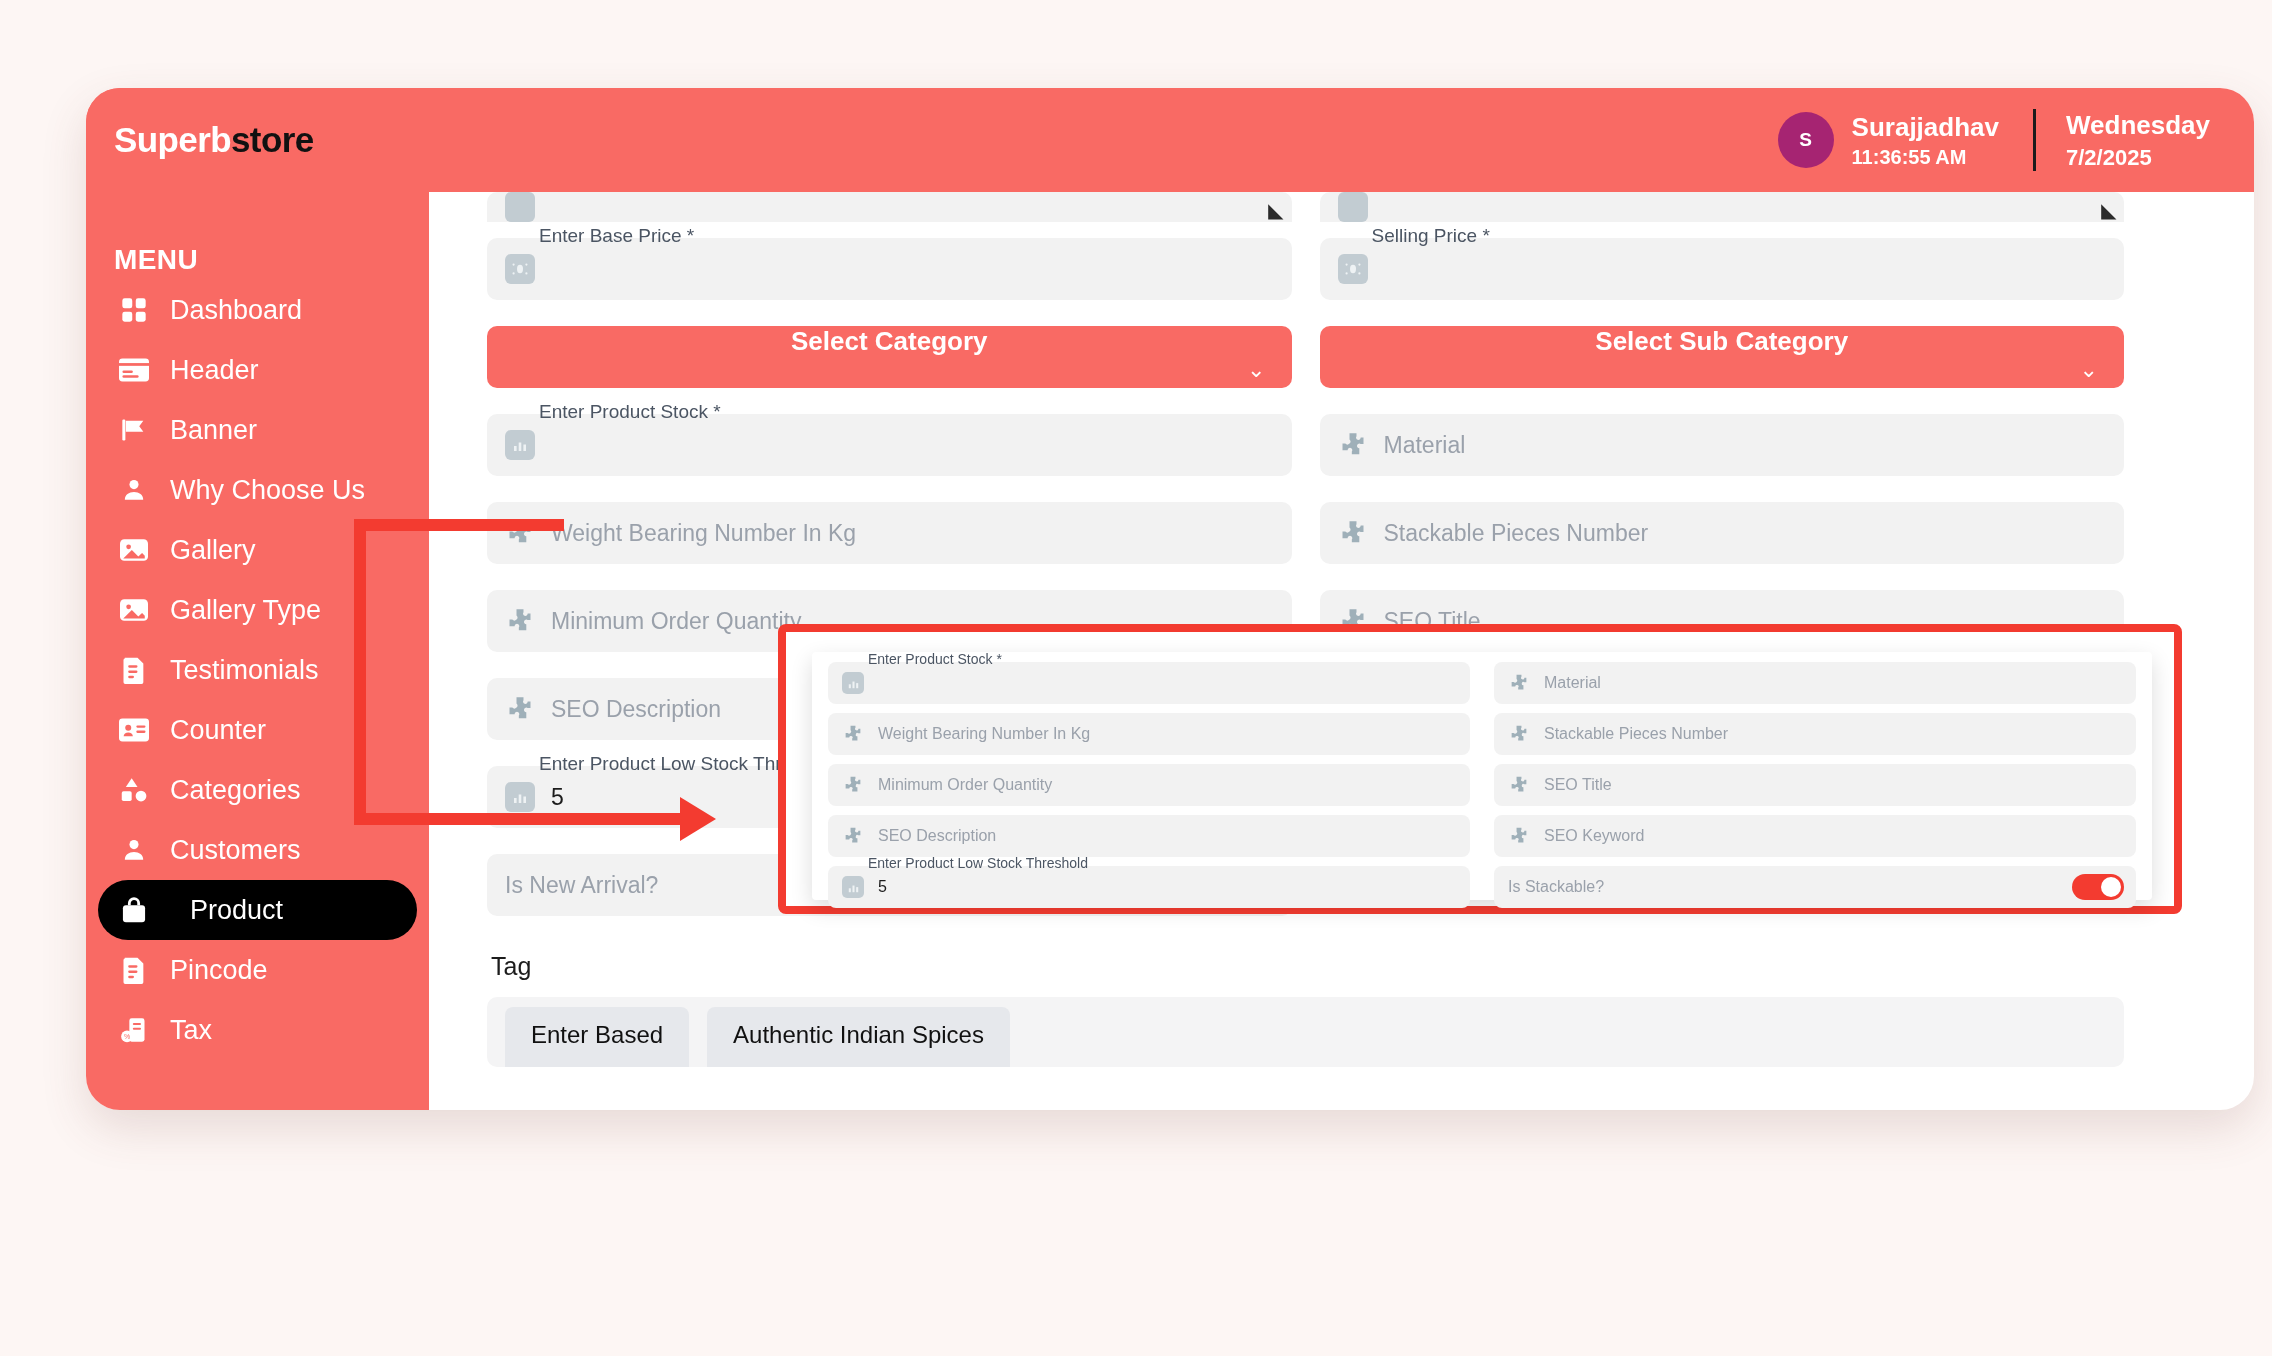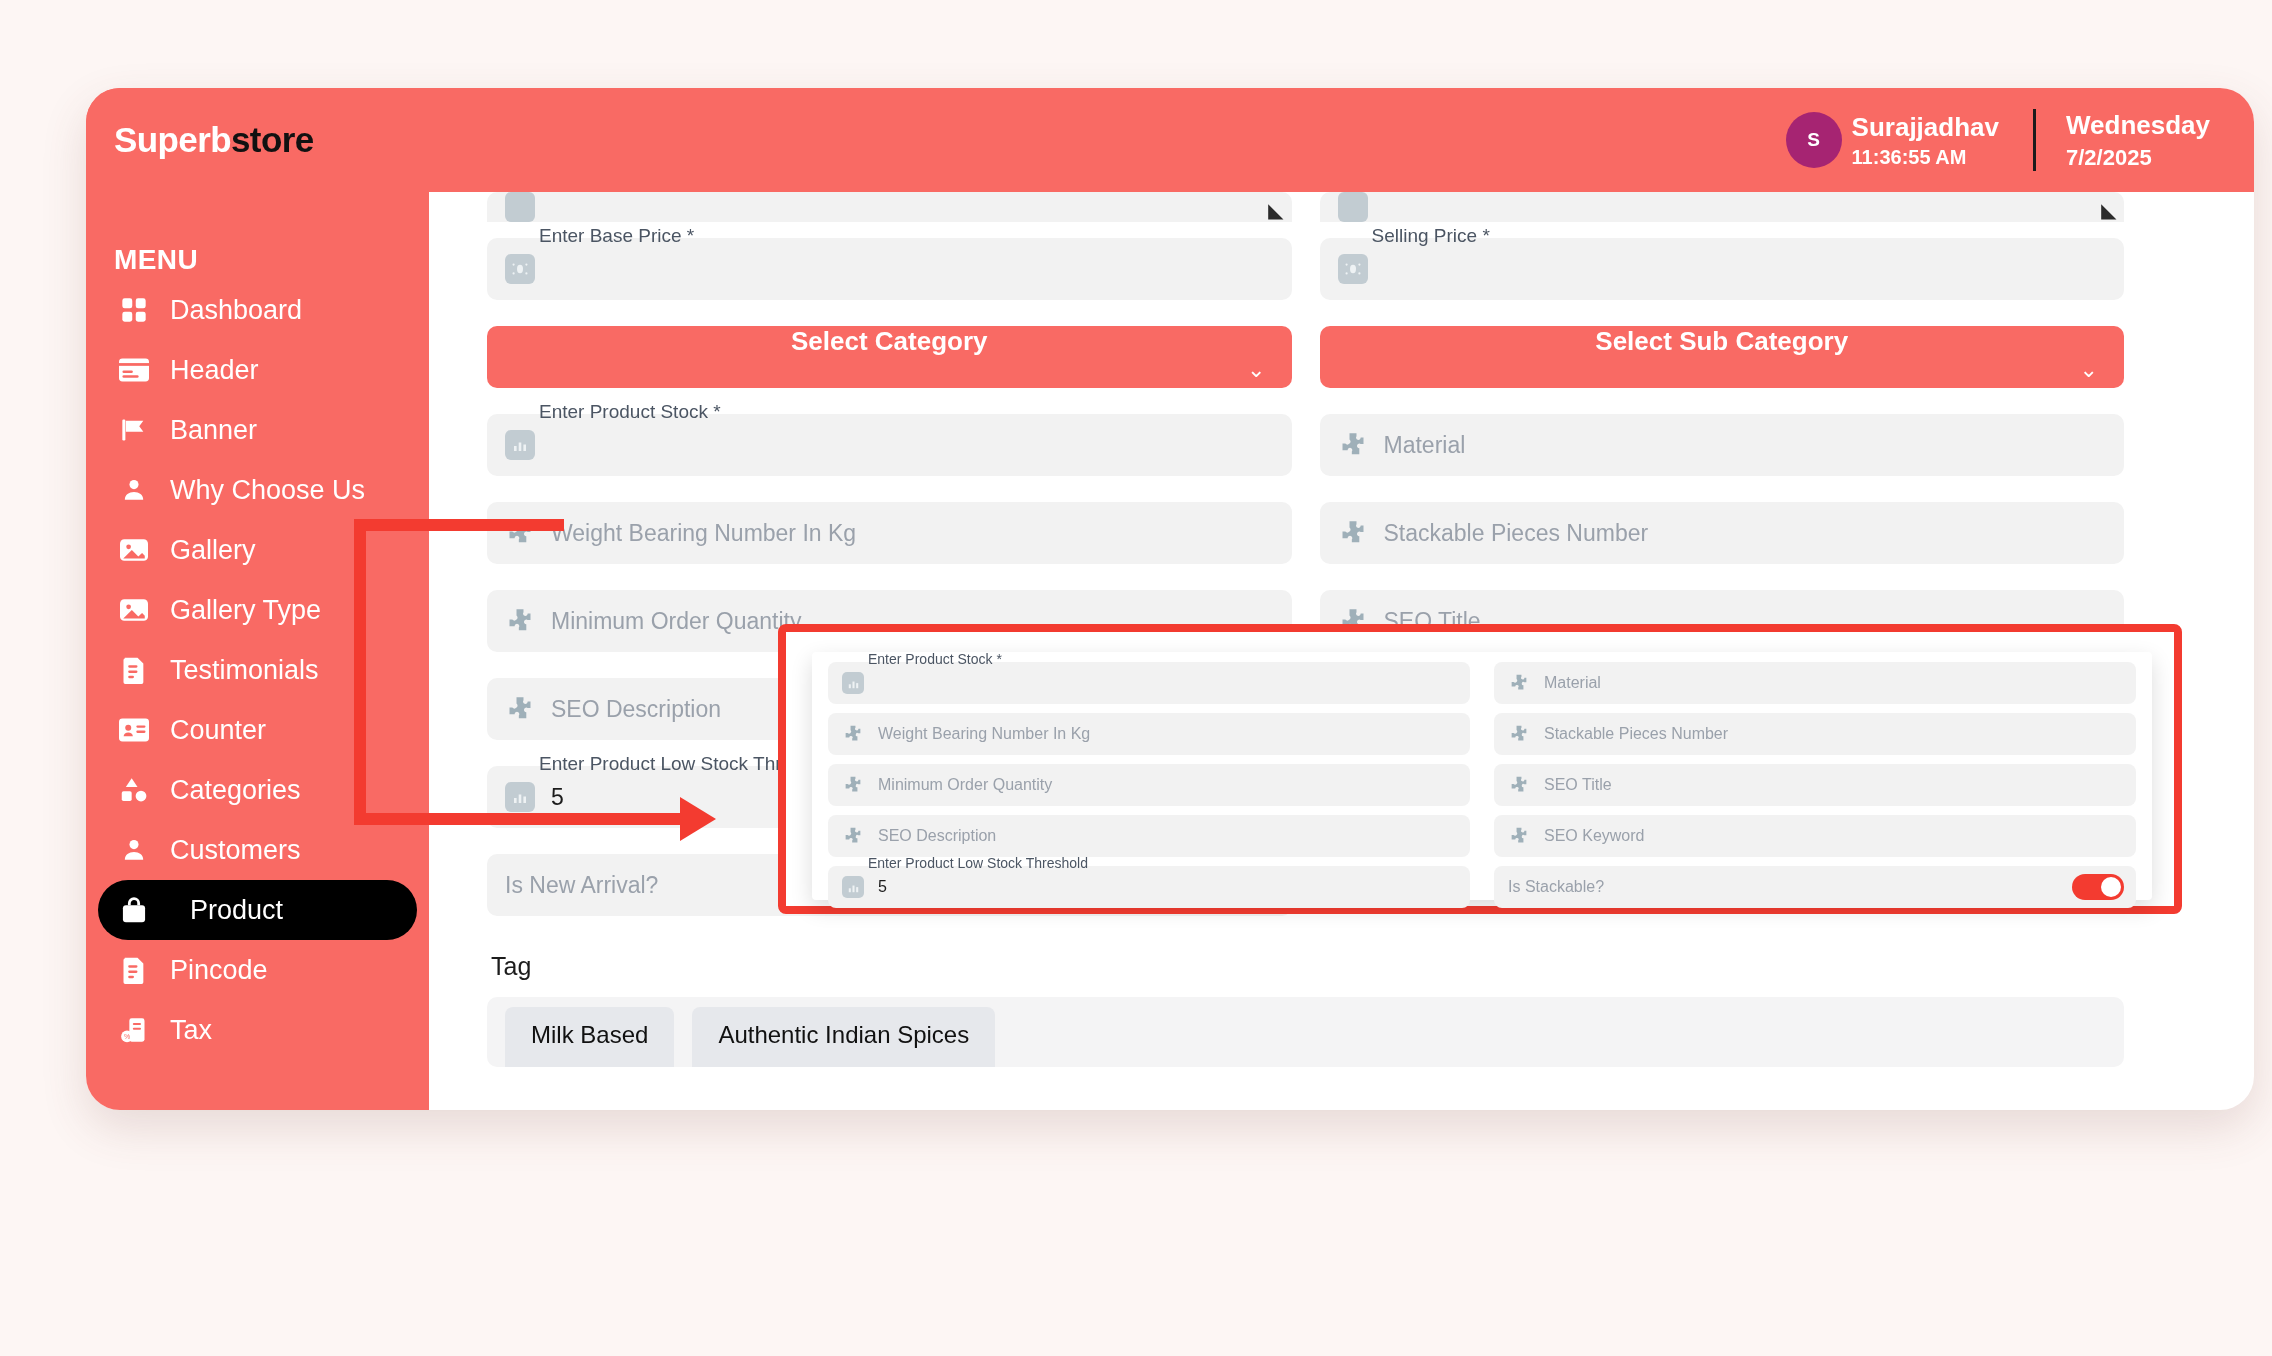"Surajjadhav" .uname-wrap { margin-left: 10px -> 18px }
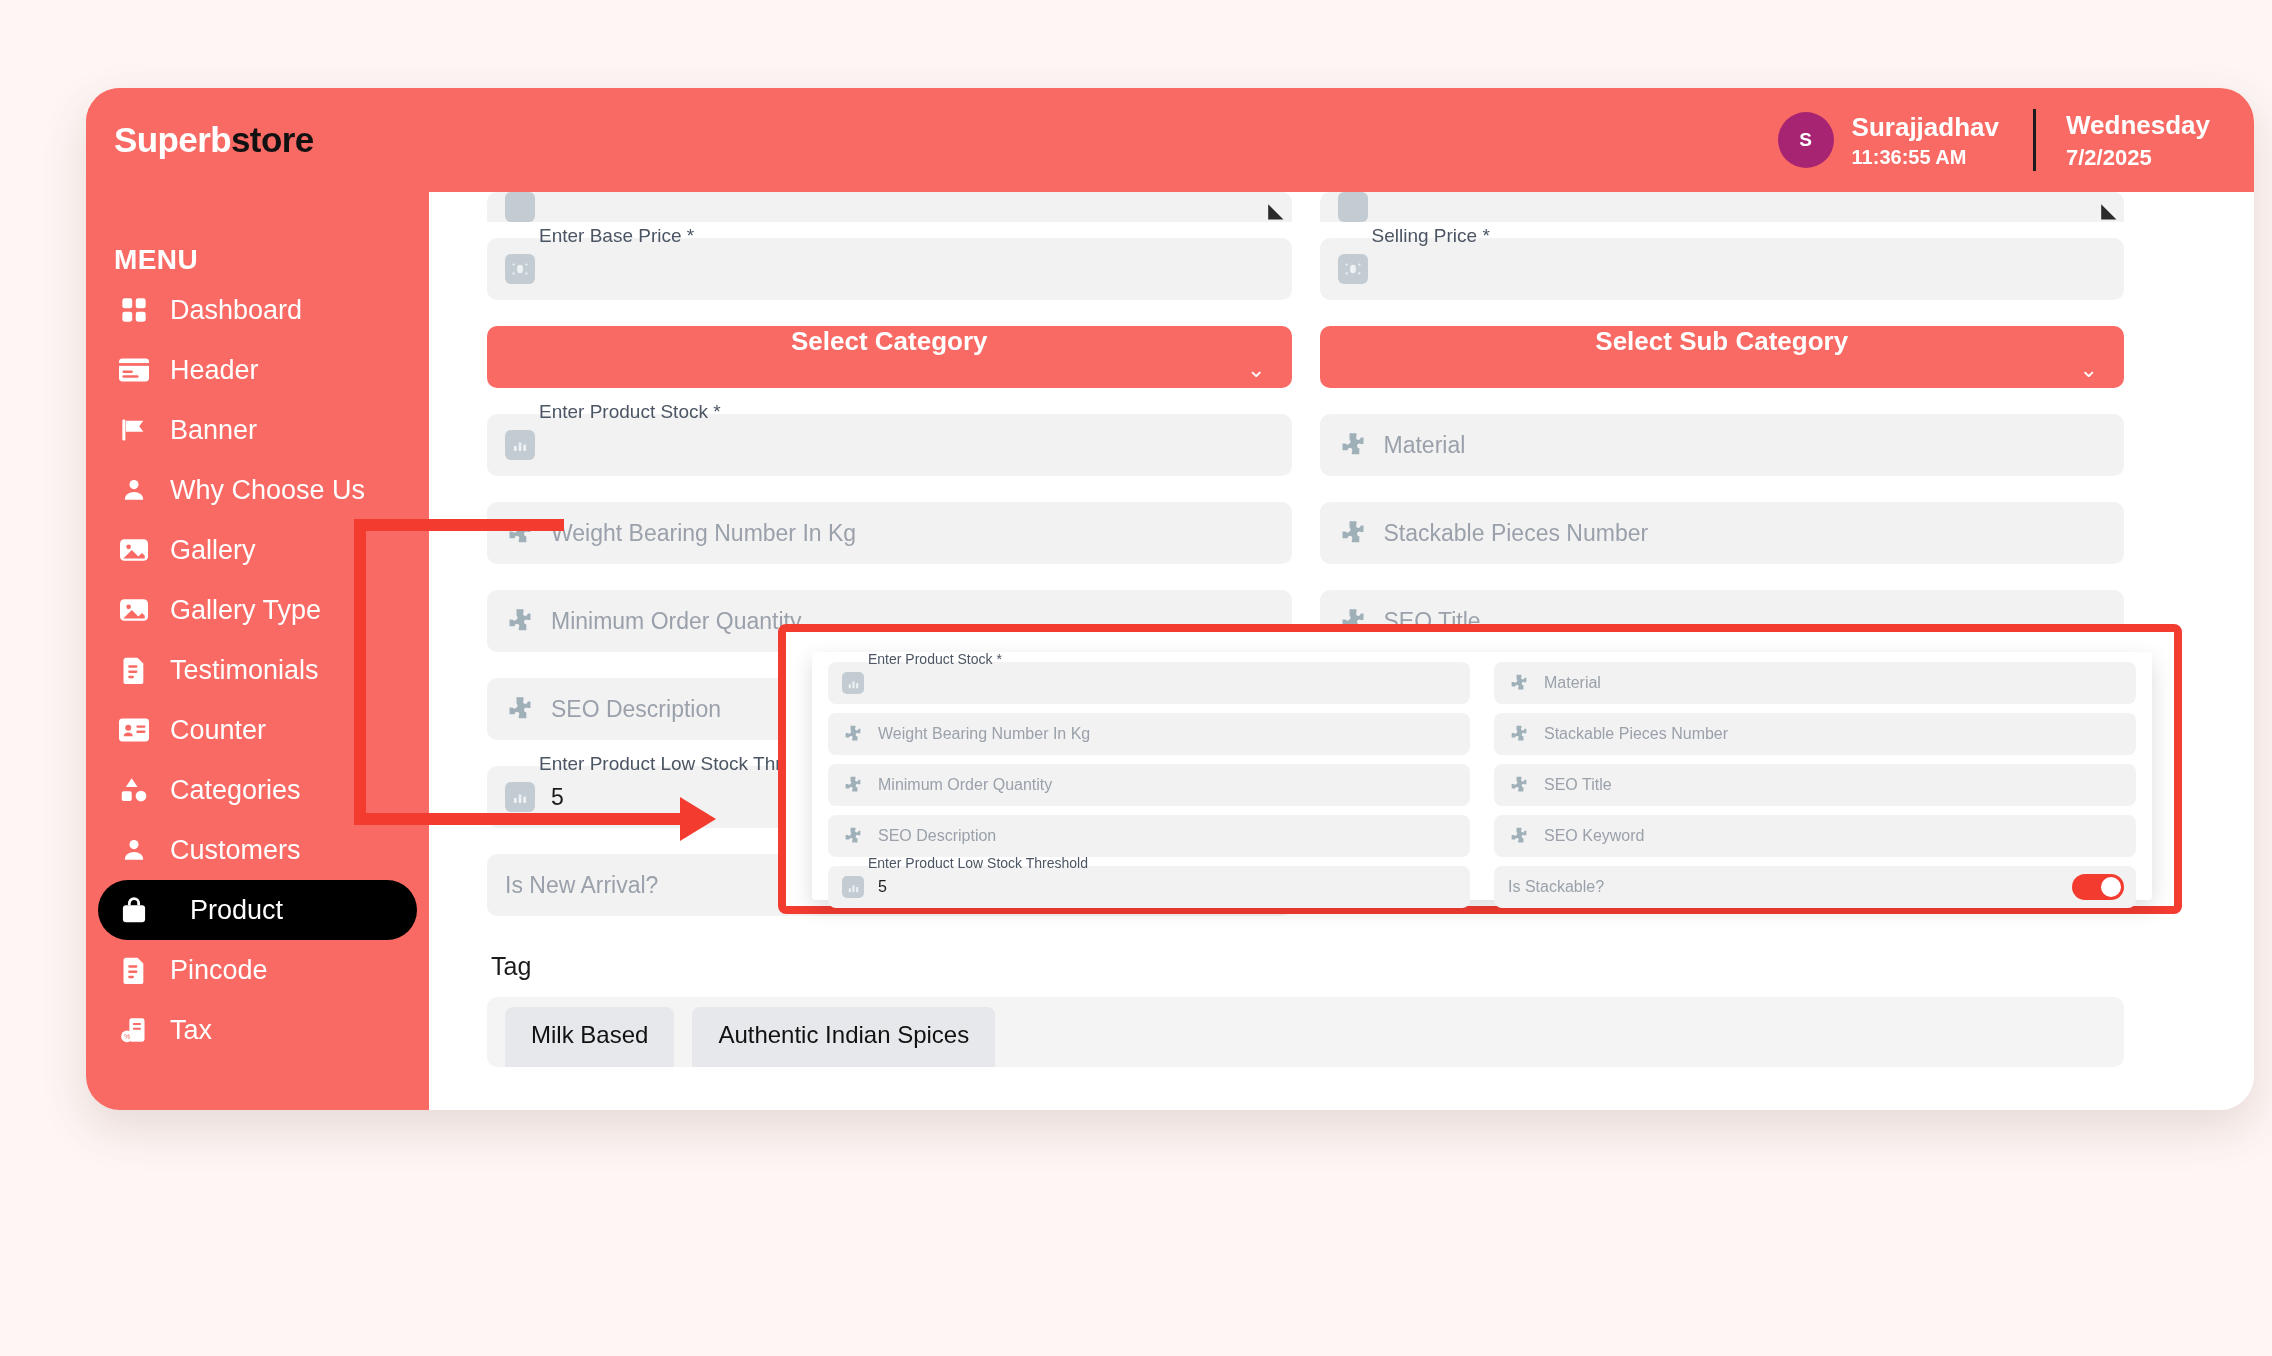"Milk Based" div.tagchip { text: Milk -> Enter }
